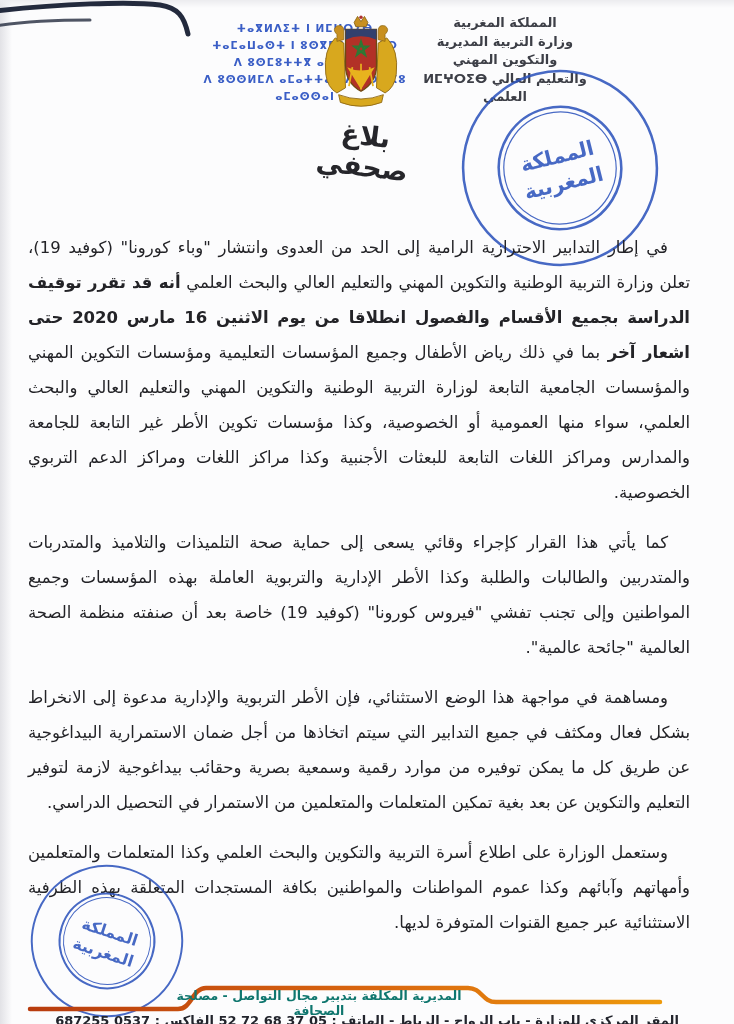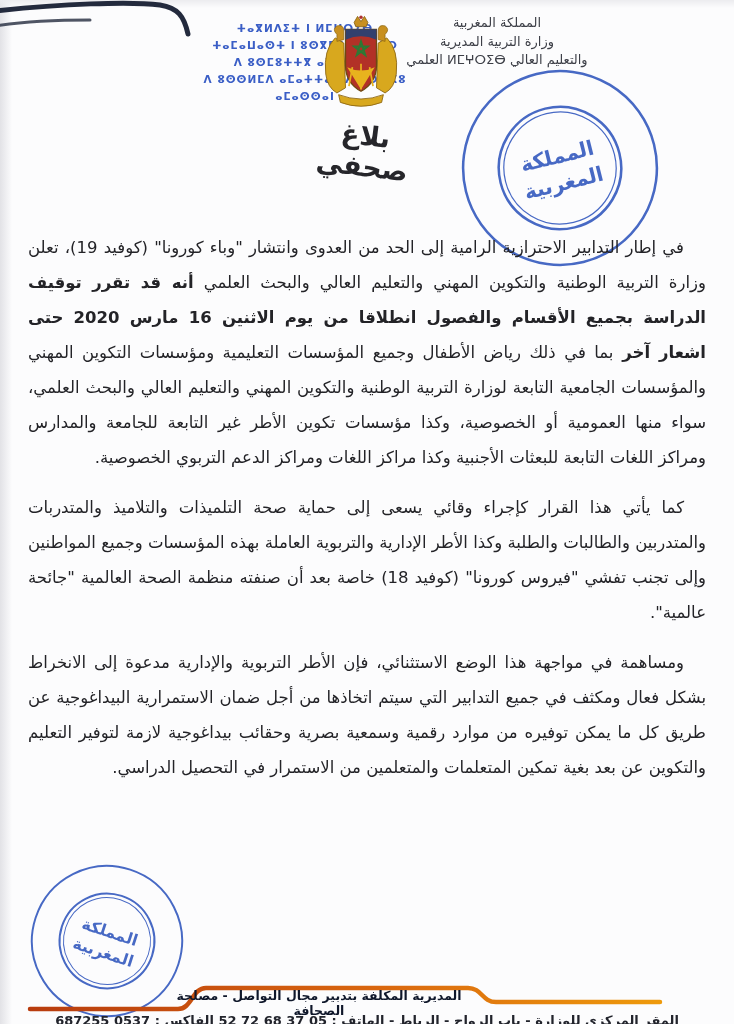"المملكة المغربية" .ministry-ar { font-weight: none -> bold; right: 12px -> 4px }
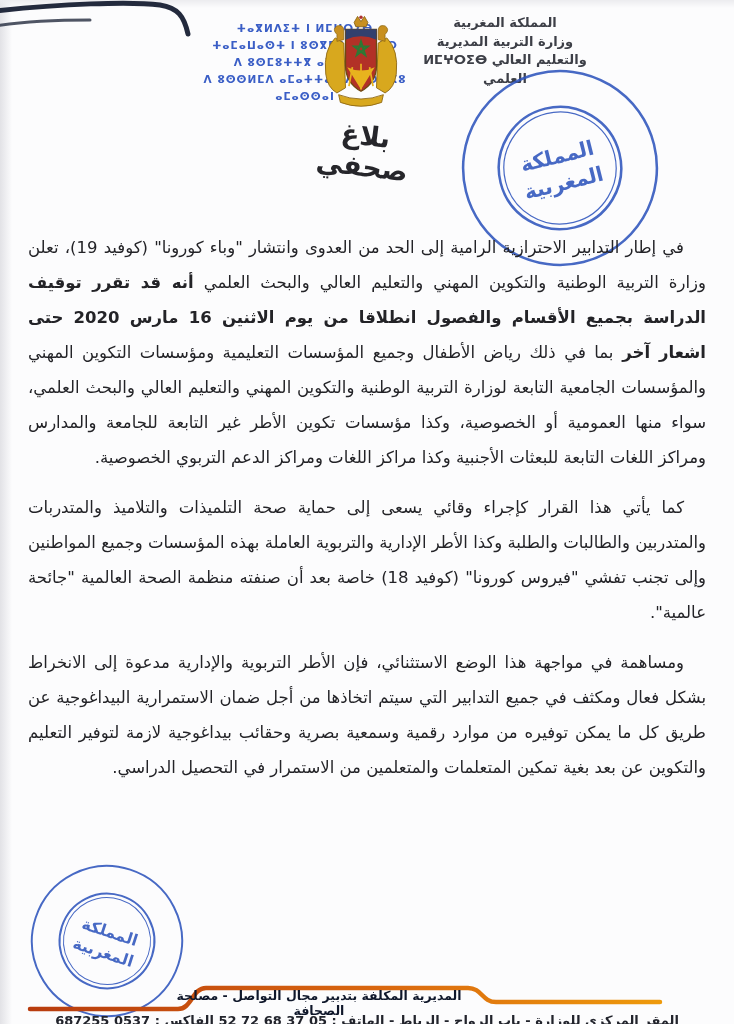"والتكوين المهني" div { html: none -> <div>والتكوين المهني</div> }
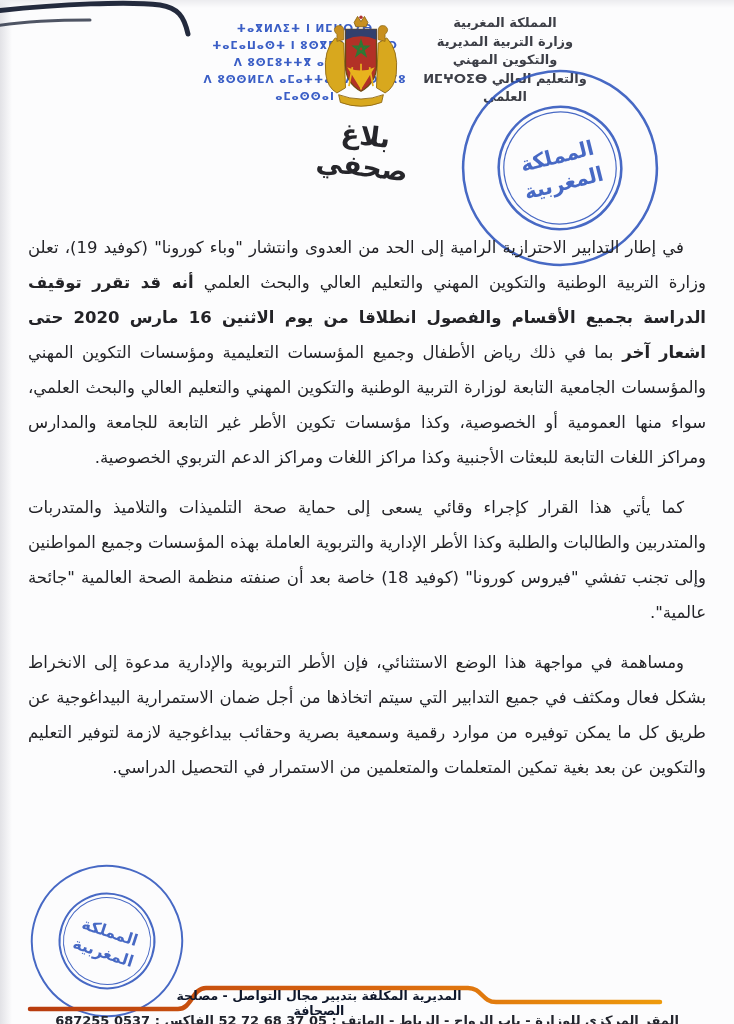"في إطار التدابير الاحترازية الرامية" .body-text p { margin: 0 0 15px 0 -> 0 16px 15px 0 }
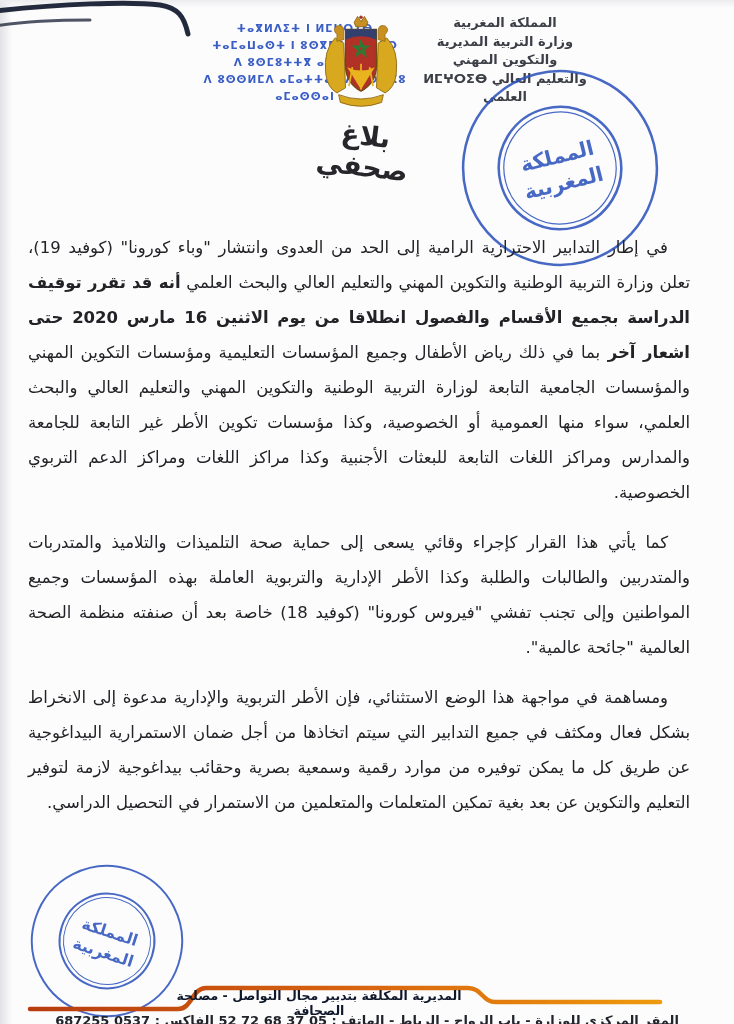"كما يأتي هذا القرار كإجراء" span { text: 18 -> 19 }
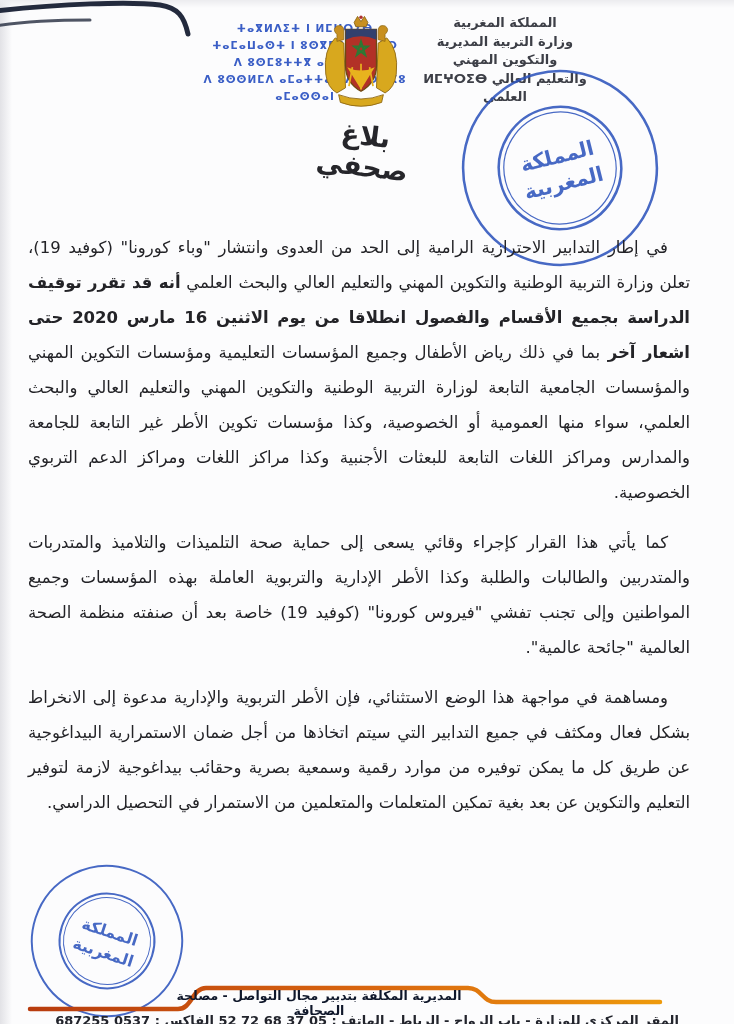"وستعمل الوزارة على اطلاع أسرة" p { html: none -> <p><span>وستعمل الوزارة على اطلاع أسرة التربية والتكوين والبحث العلمي وكذا المتعلمات والمتعلمين وأمهاتهم وآبائهم وكذا عموم المواطنات والمواطنين بكافة المستجدات المتعلقة بهذه الظرفية الاستثنائية عبر جميع القنوات المتوفرة لديها.</span></p> }
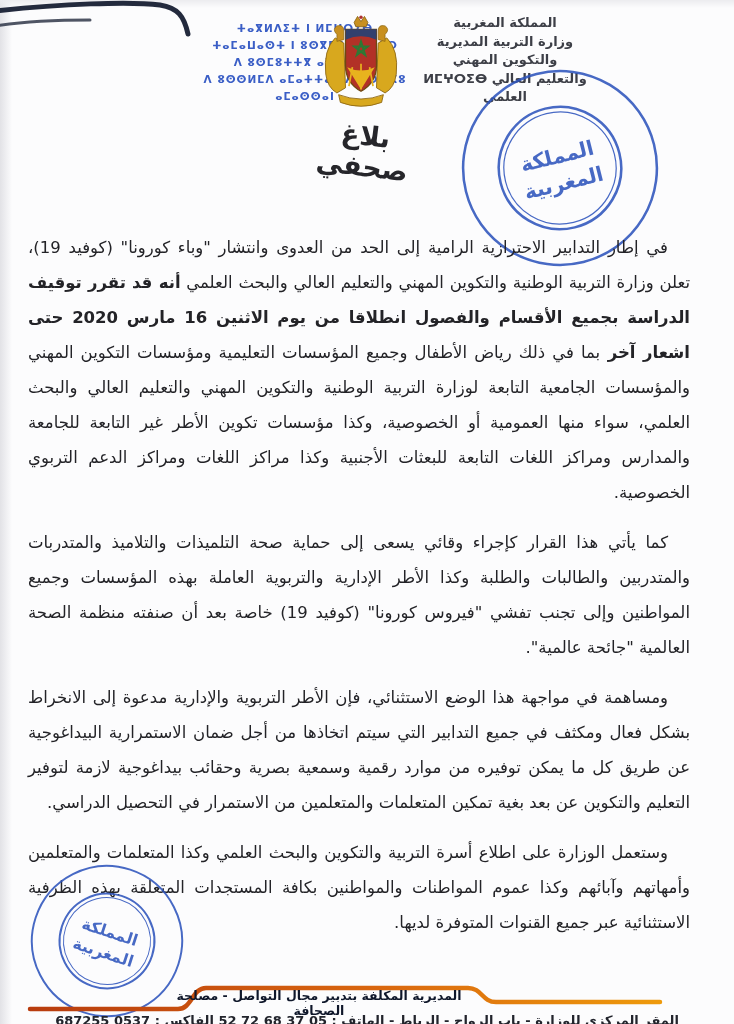"المديرية المكلفة بتدبير مجال التواصل" .footer-line1 { color: #0f172a -> #0f766e }
